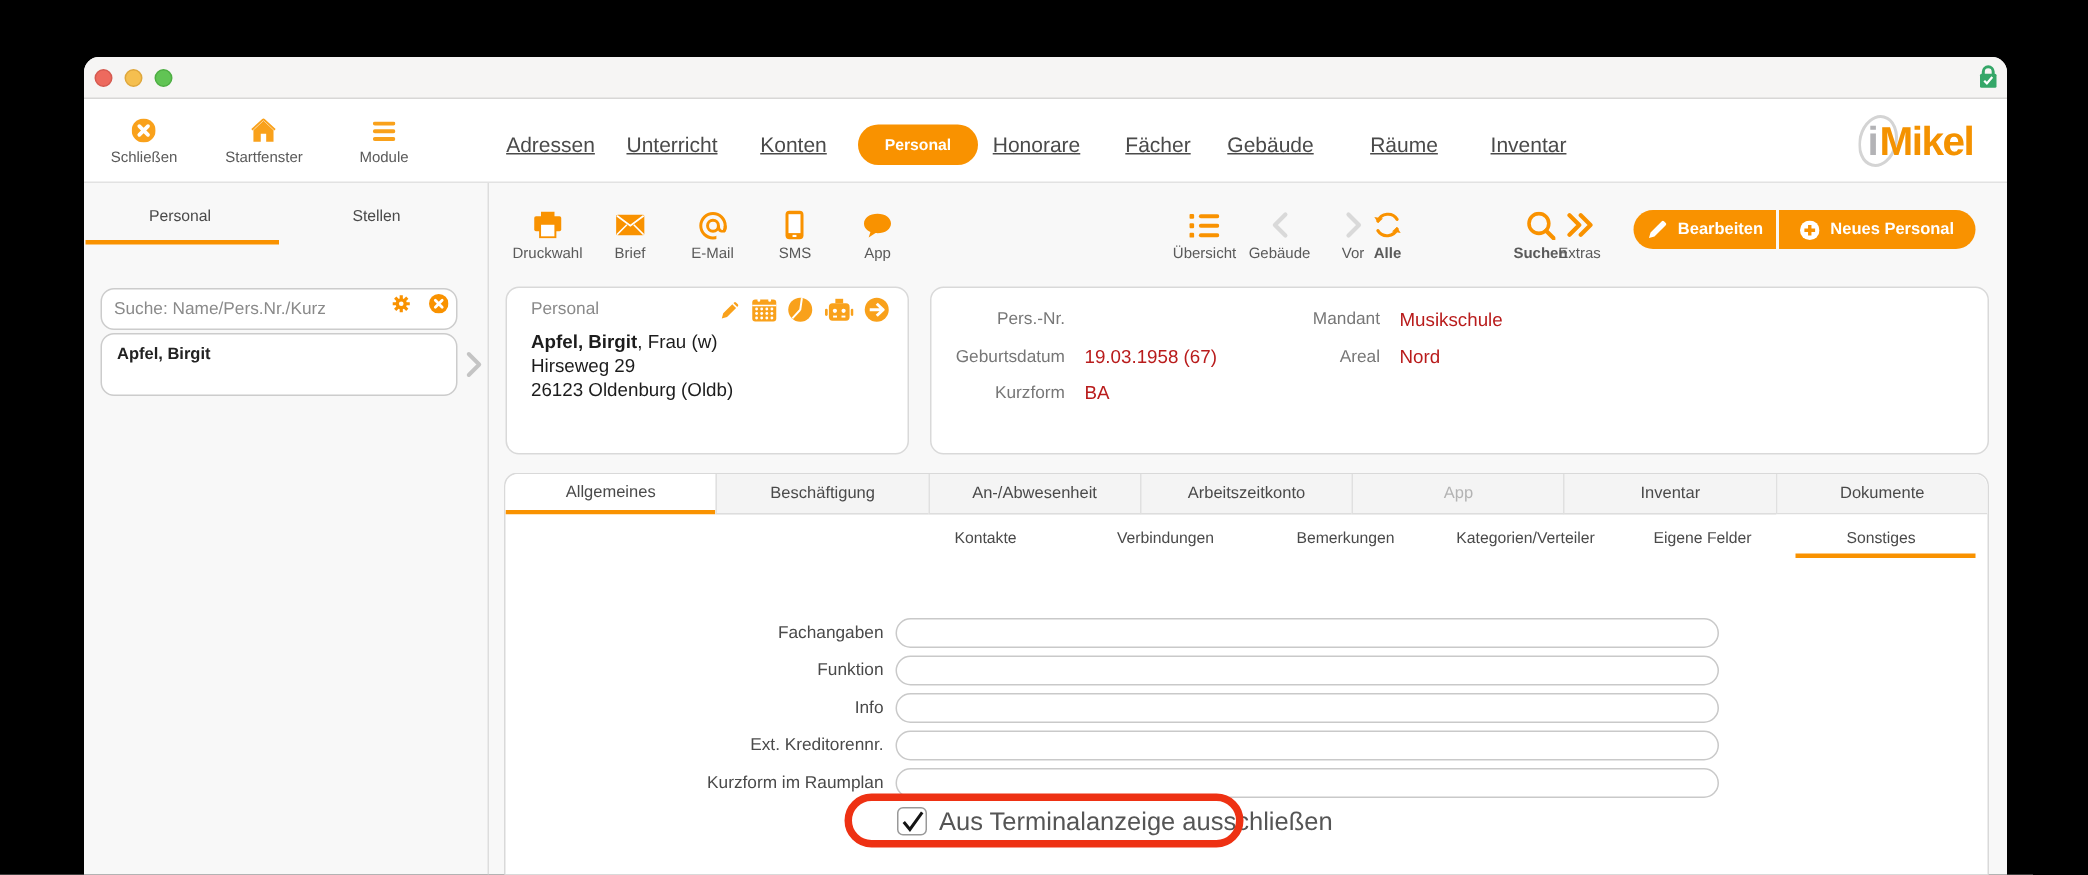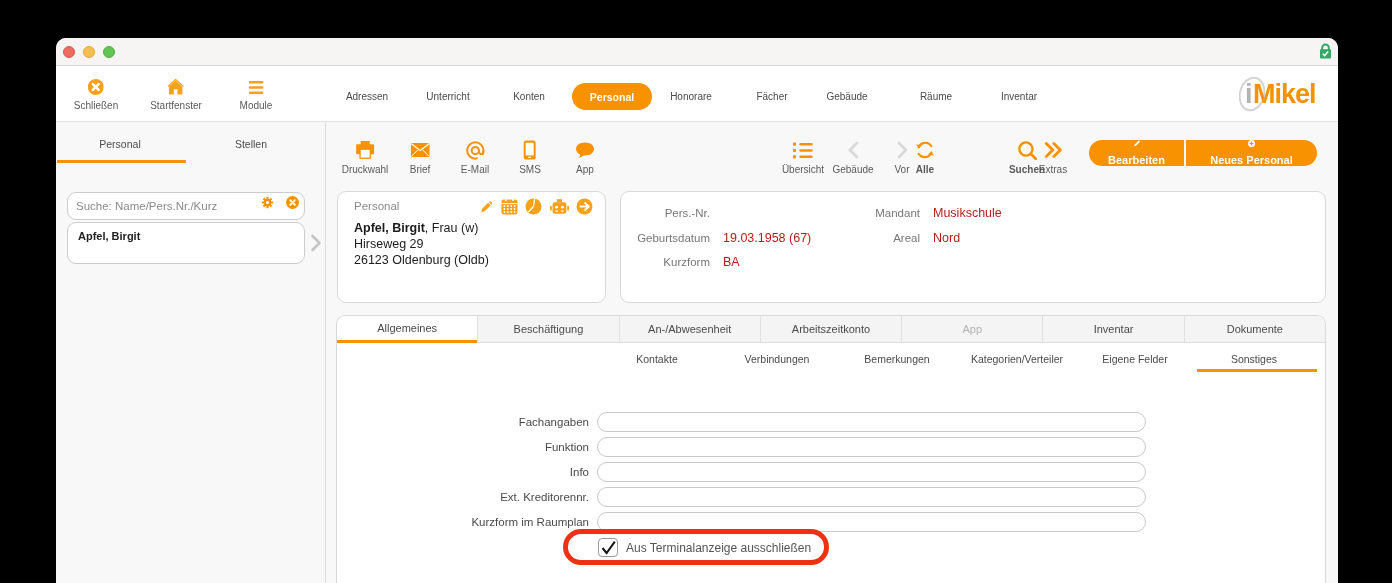"Adressen" .menuitem { font-size: 10px -> 14px; text-decoration: none -> underline }
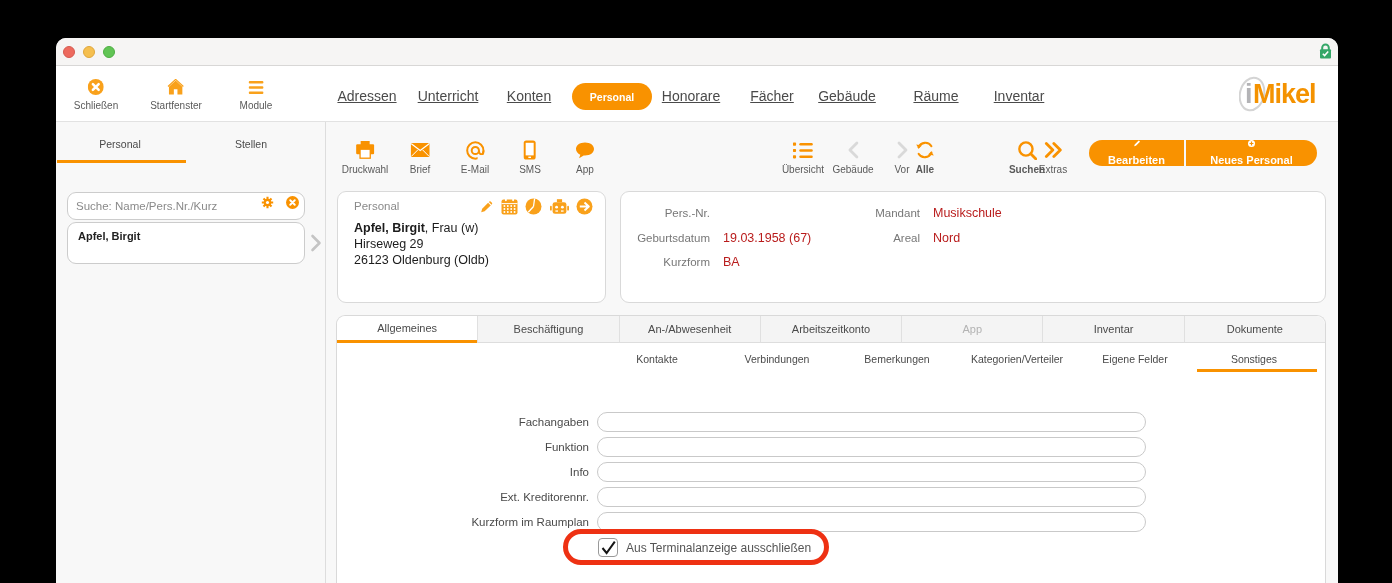"Bearbeiten" .obtn { flex-direction: column -> none }
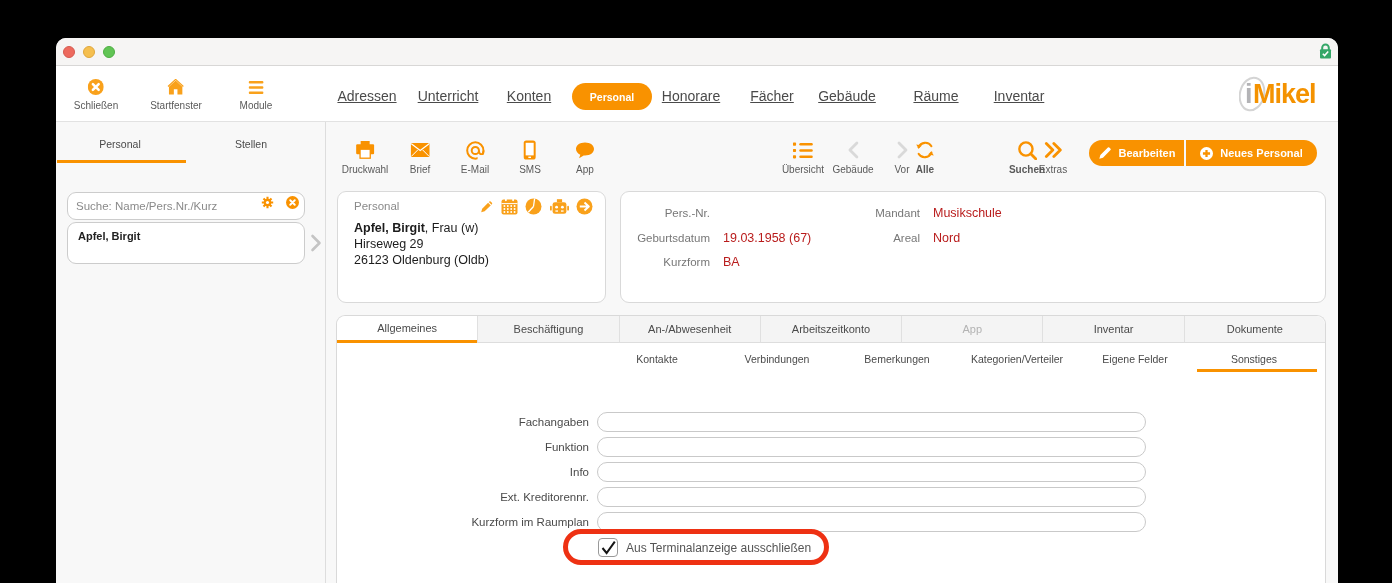"Aus Terminalanzeige ausschließen" .cblabel { font-size: 12px -> 17px }
